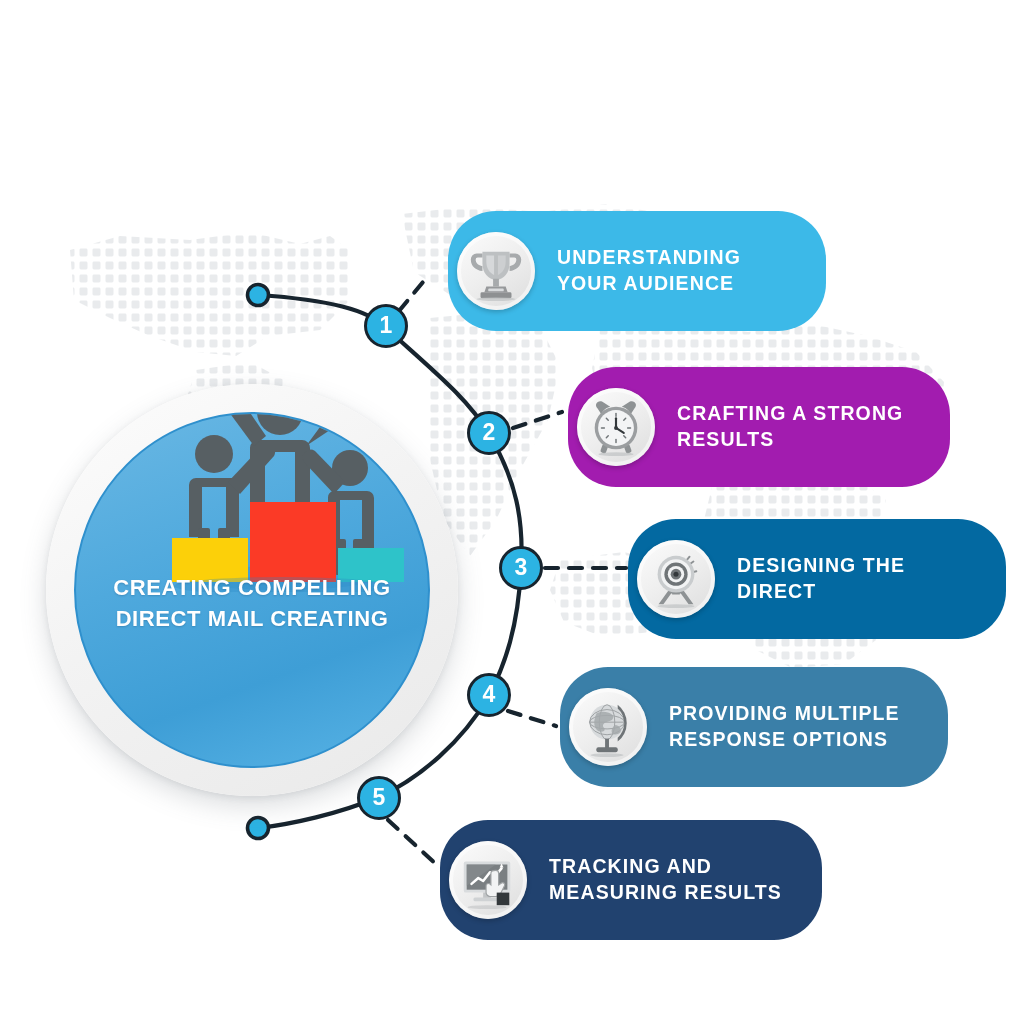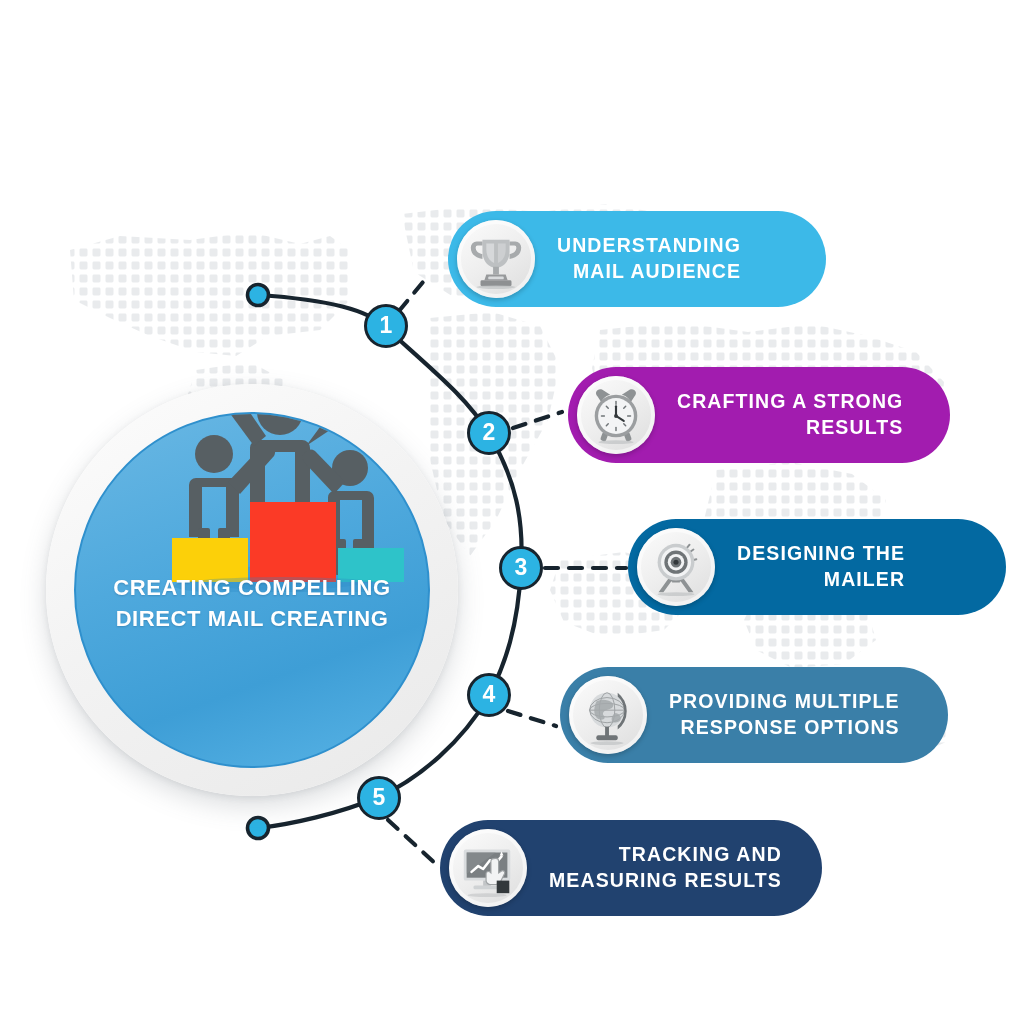"UNDERSTANDING" .pill { height: 96px -> 120px; text-align: right -> none }
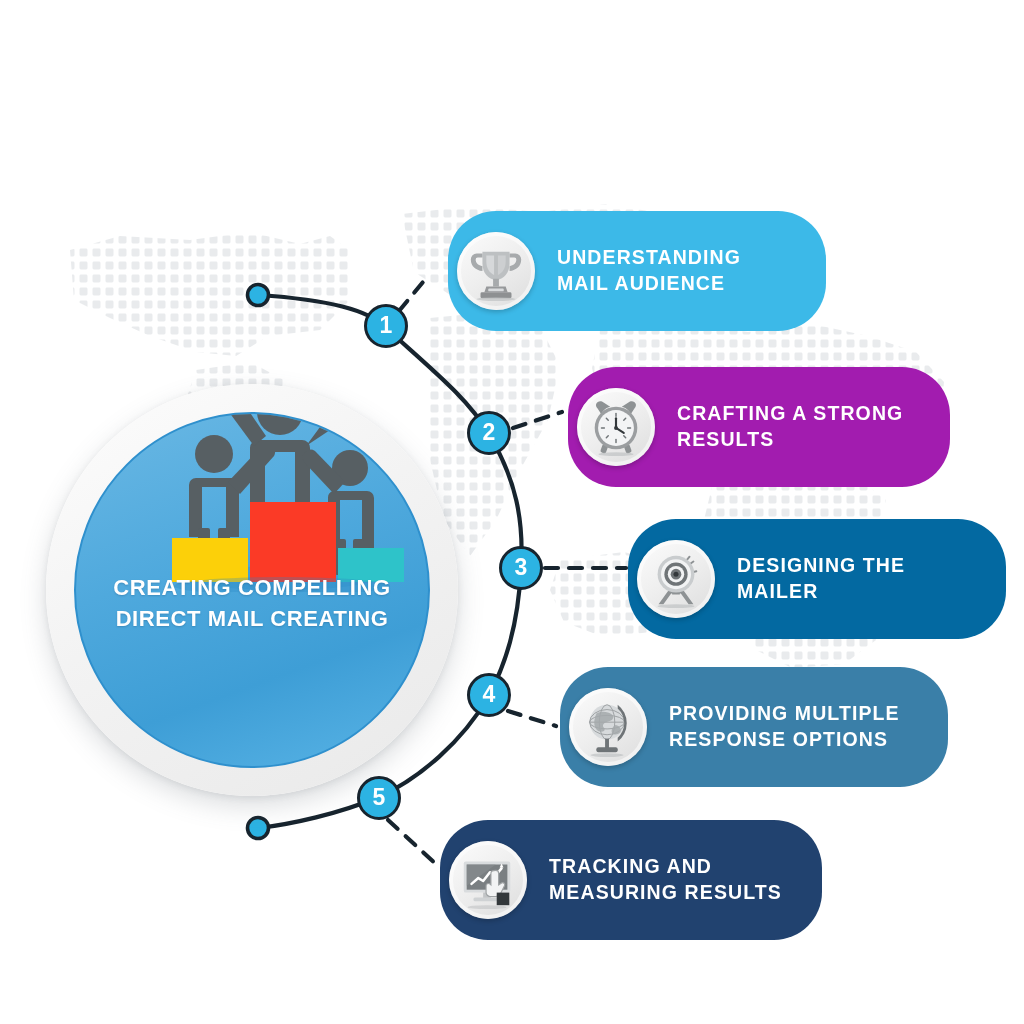"MAIL AUDIENCE" span { text: MAIL -> YOUR }
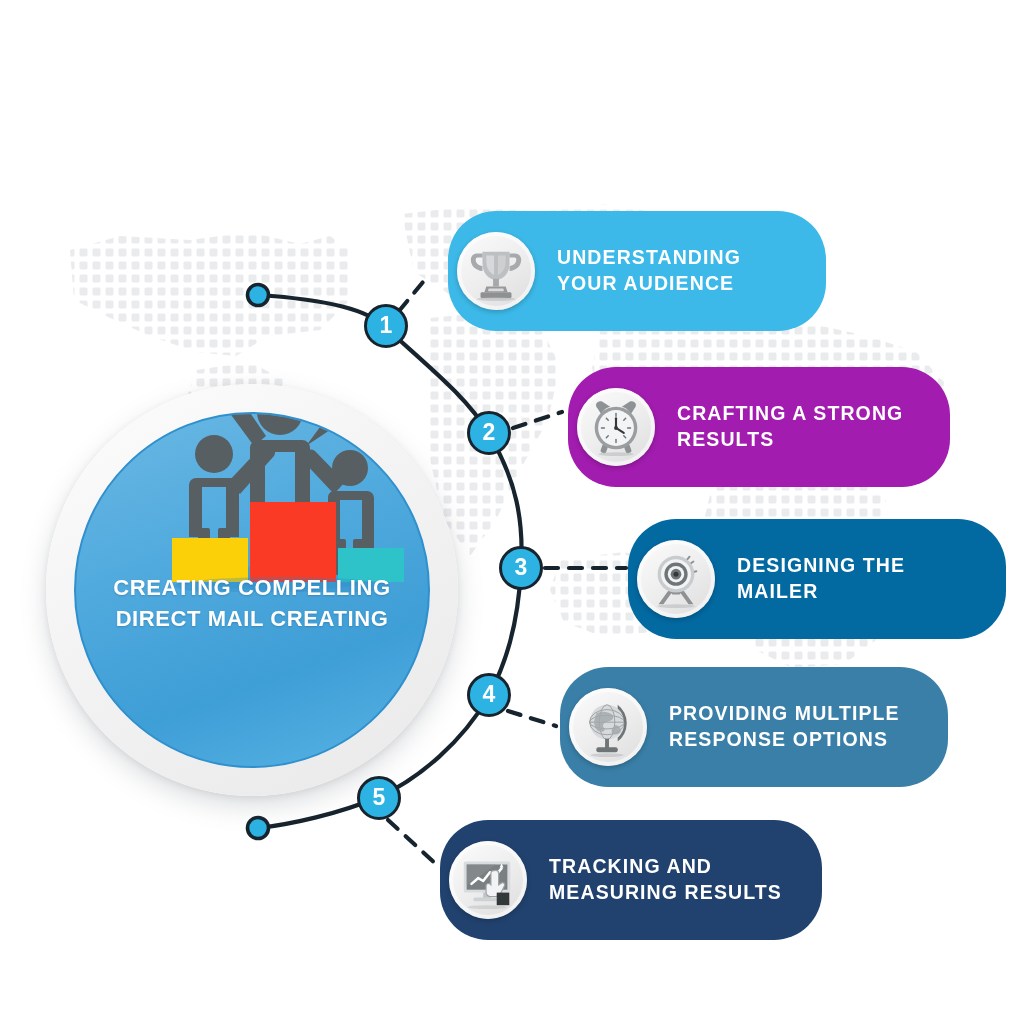"MAILER" span { text: MAILER -> DIRECT }
